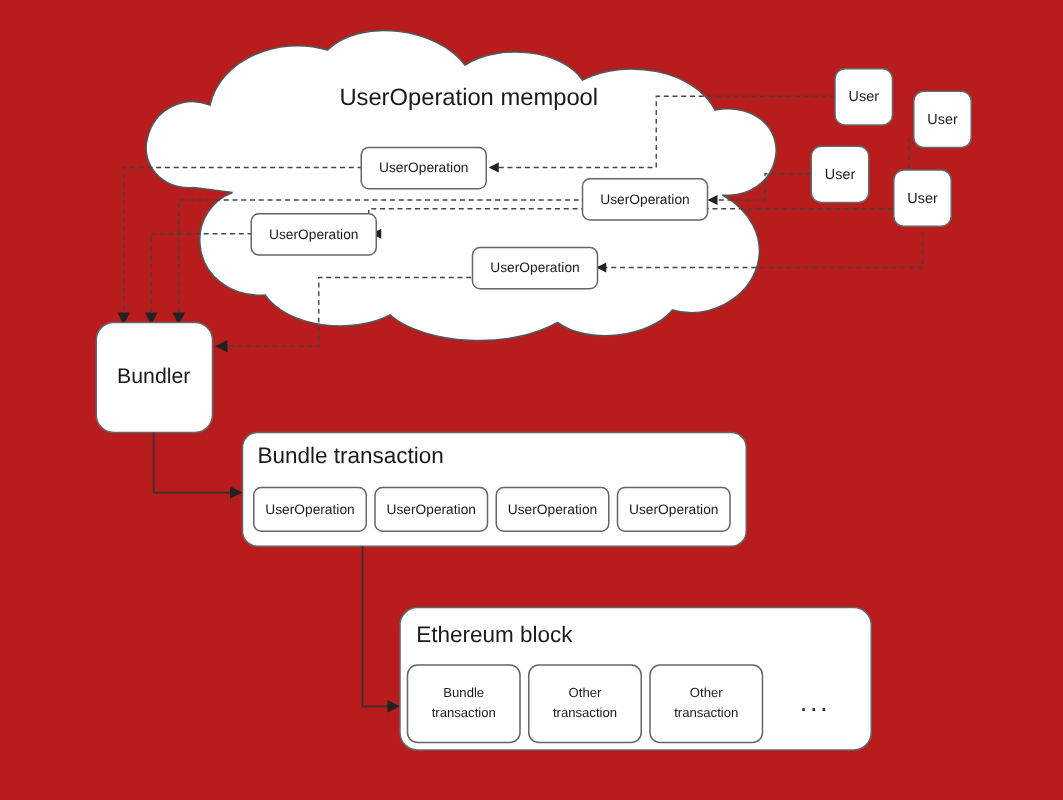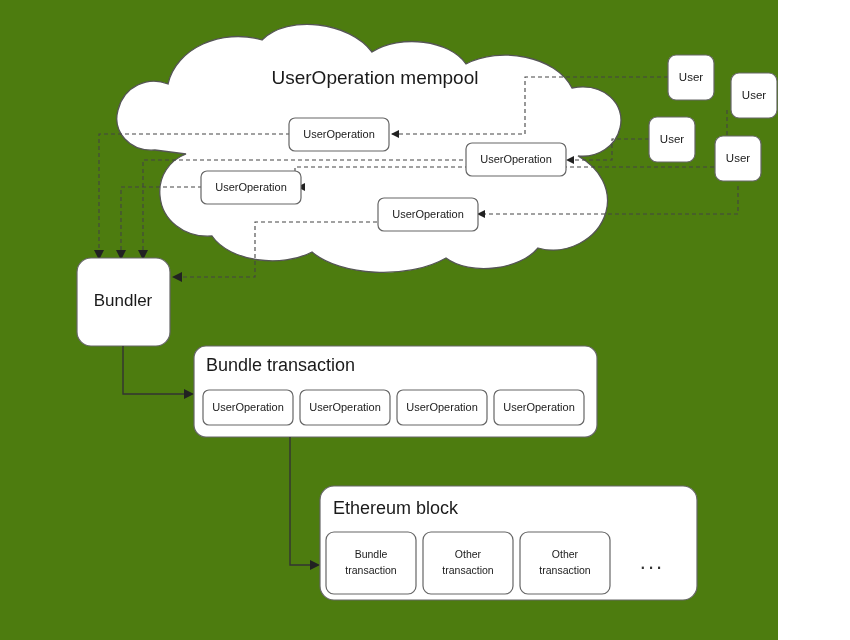"UserOperation mempool" #diagram-root { background: #4d7c0f -> #b91c1c; width: 778px -> 850px }
